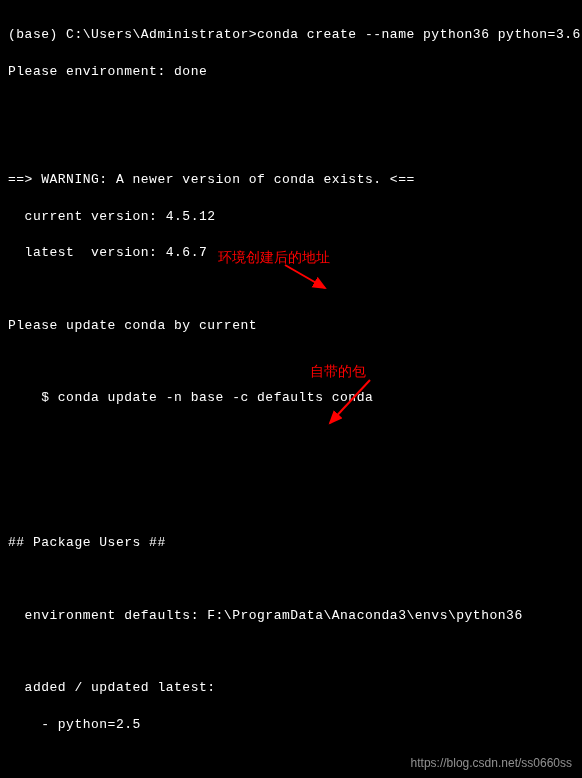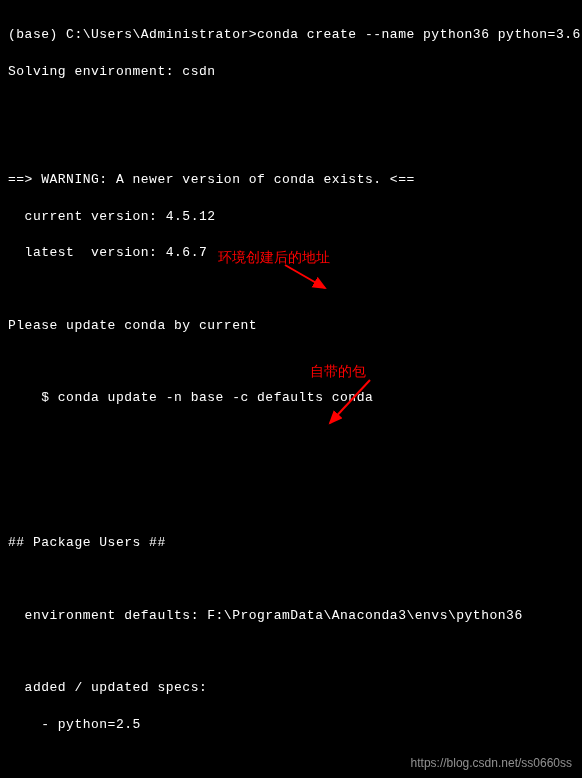"Solving environment: csdn" div.line { text: Solving environment: csdn -> Please environment: done }
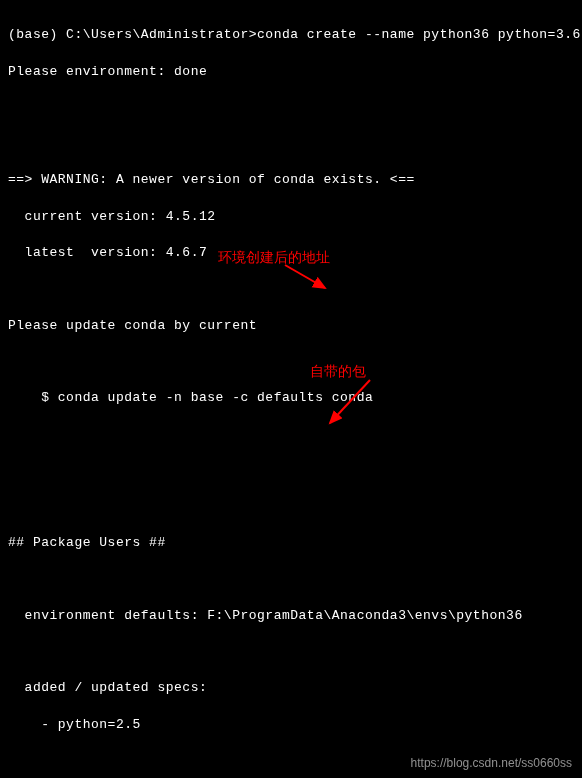"added / updated specs:" div.line { text: specs -> latest }
